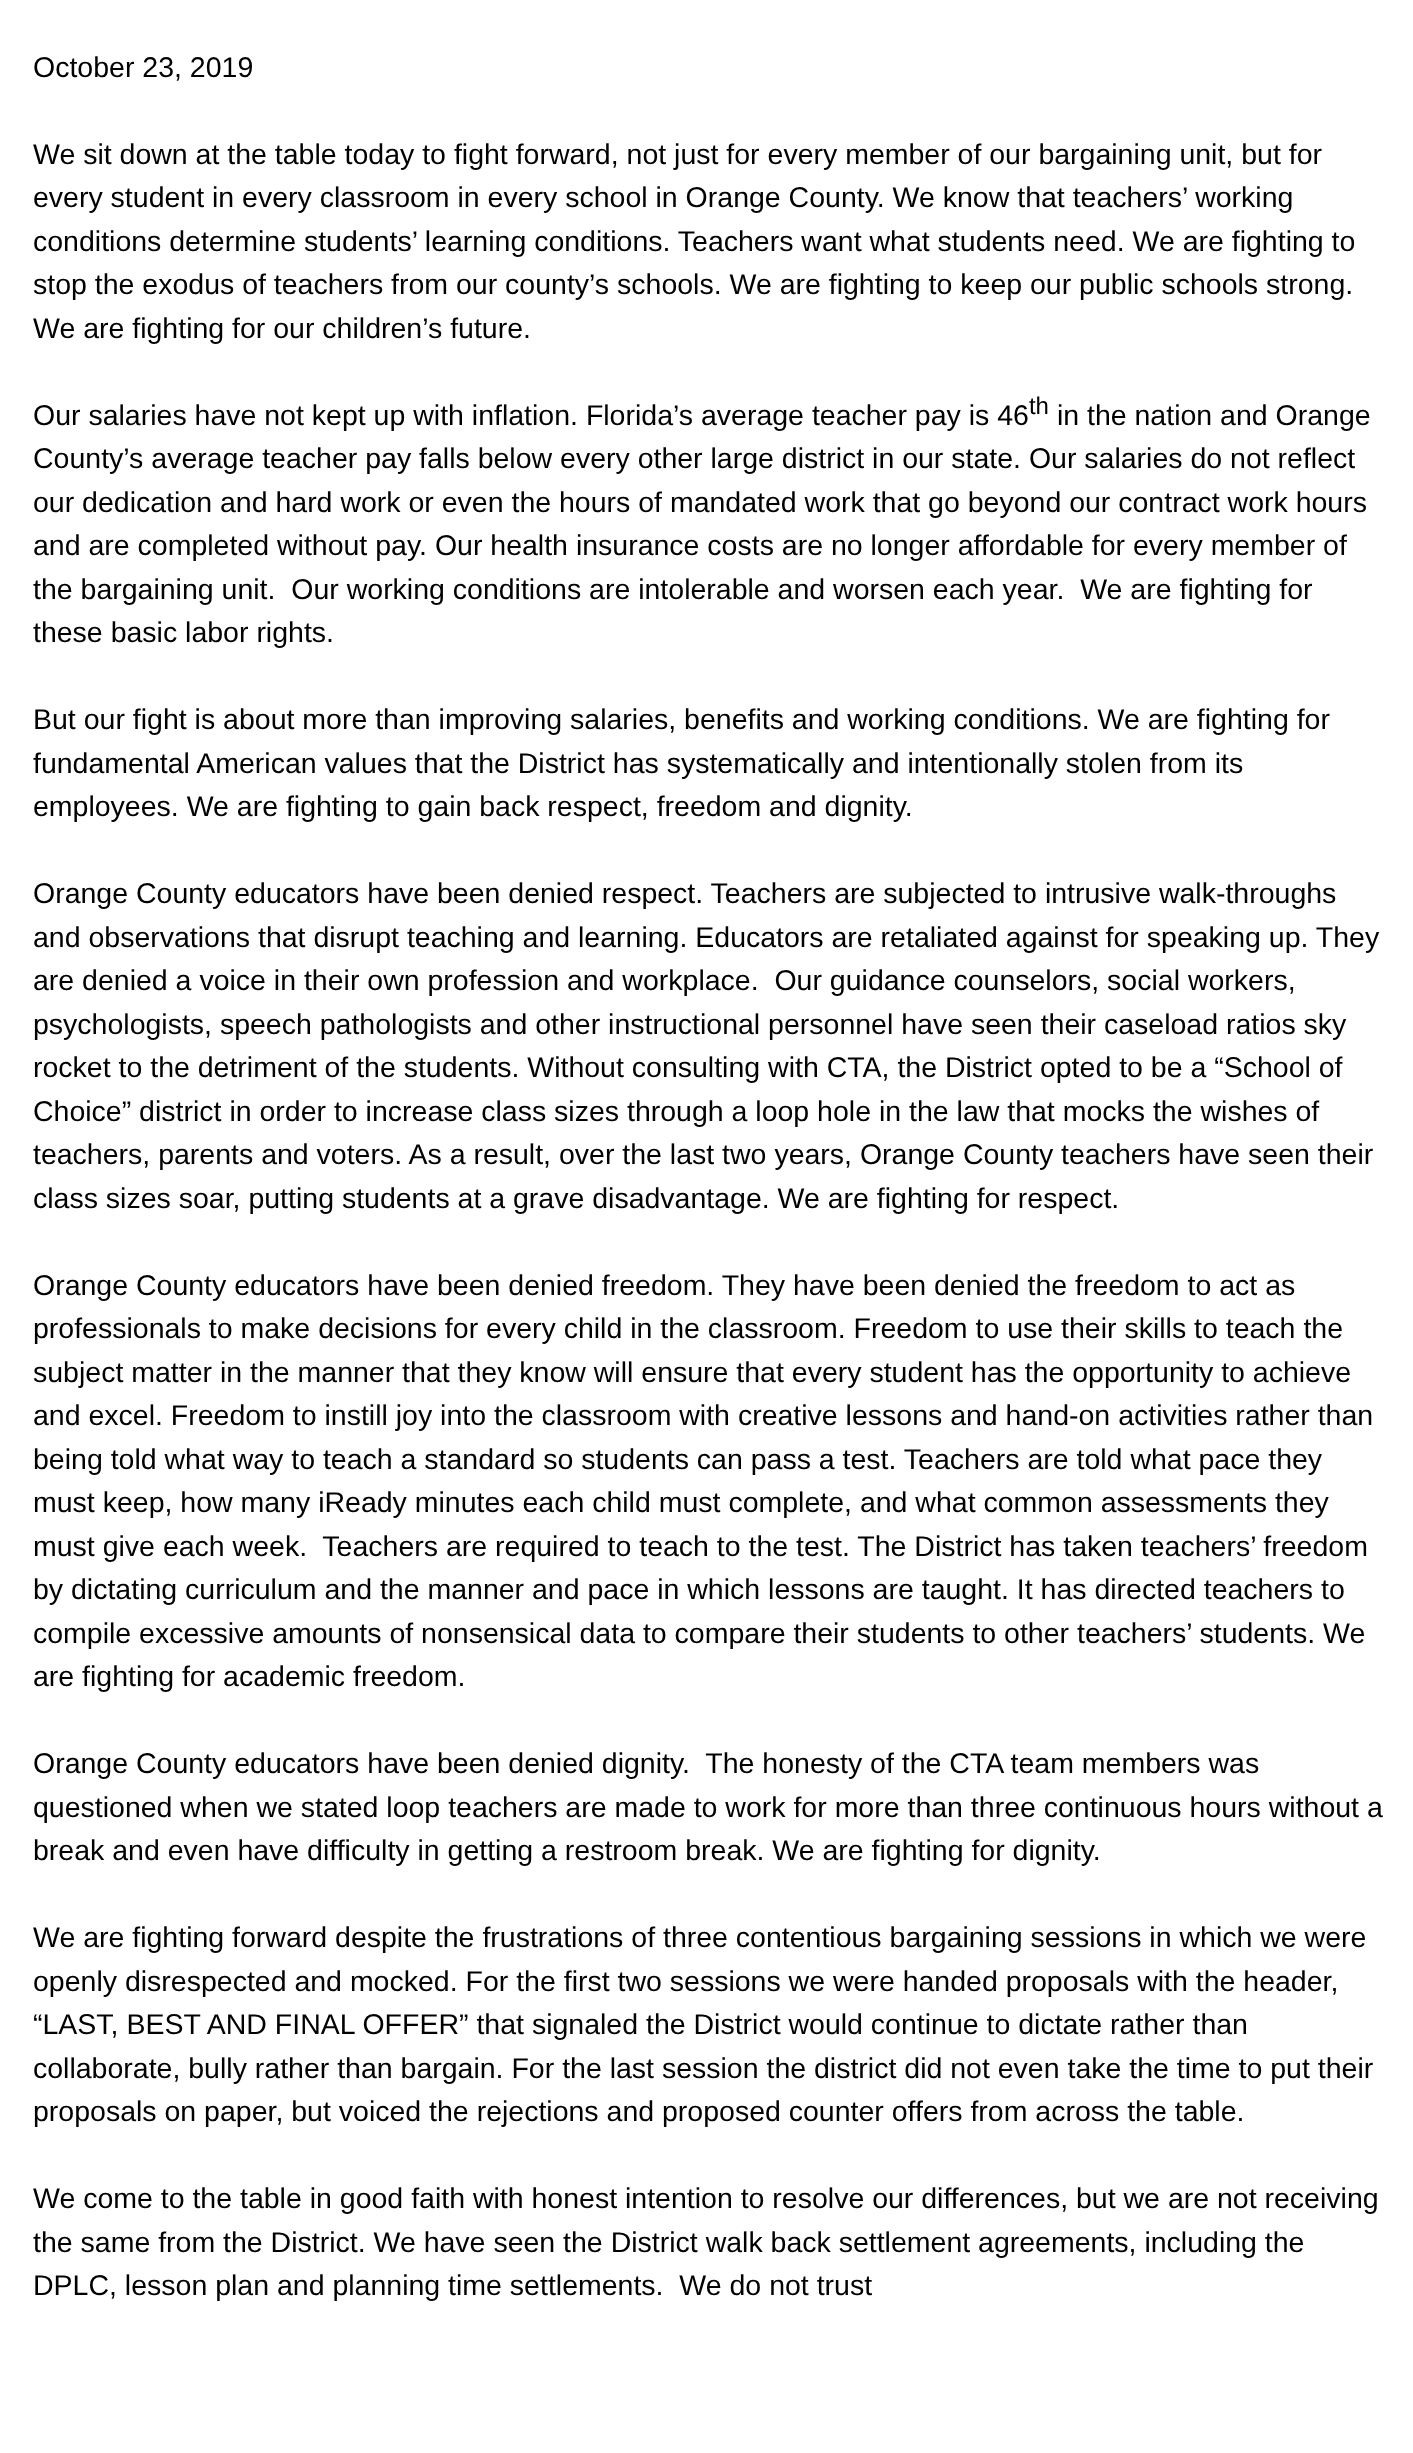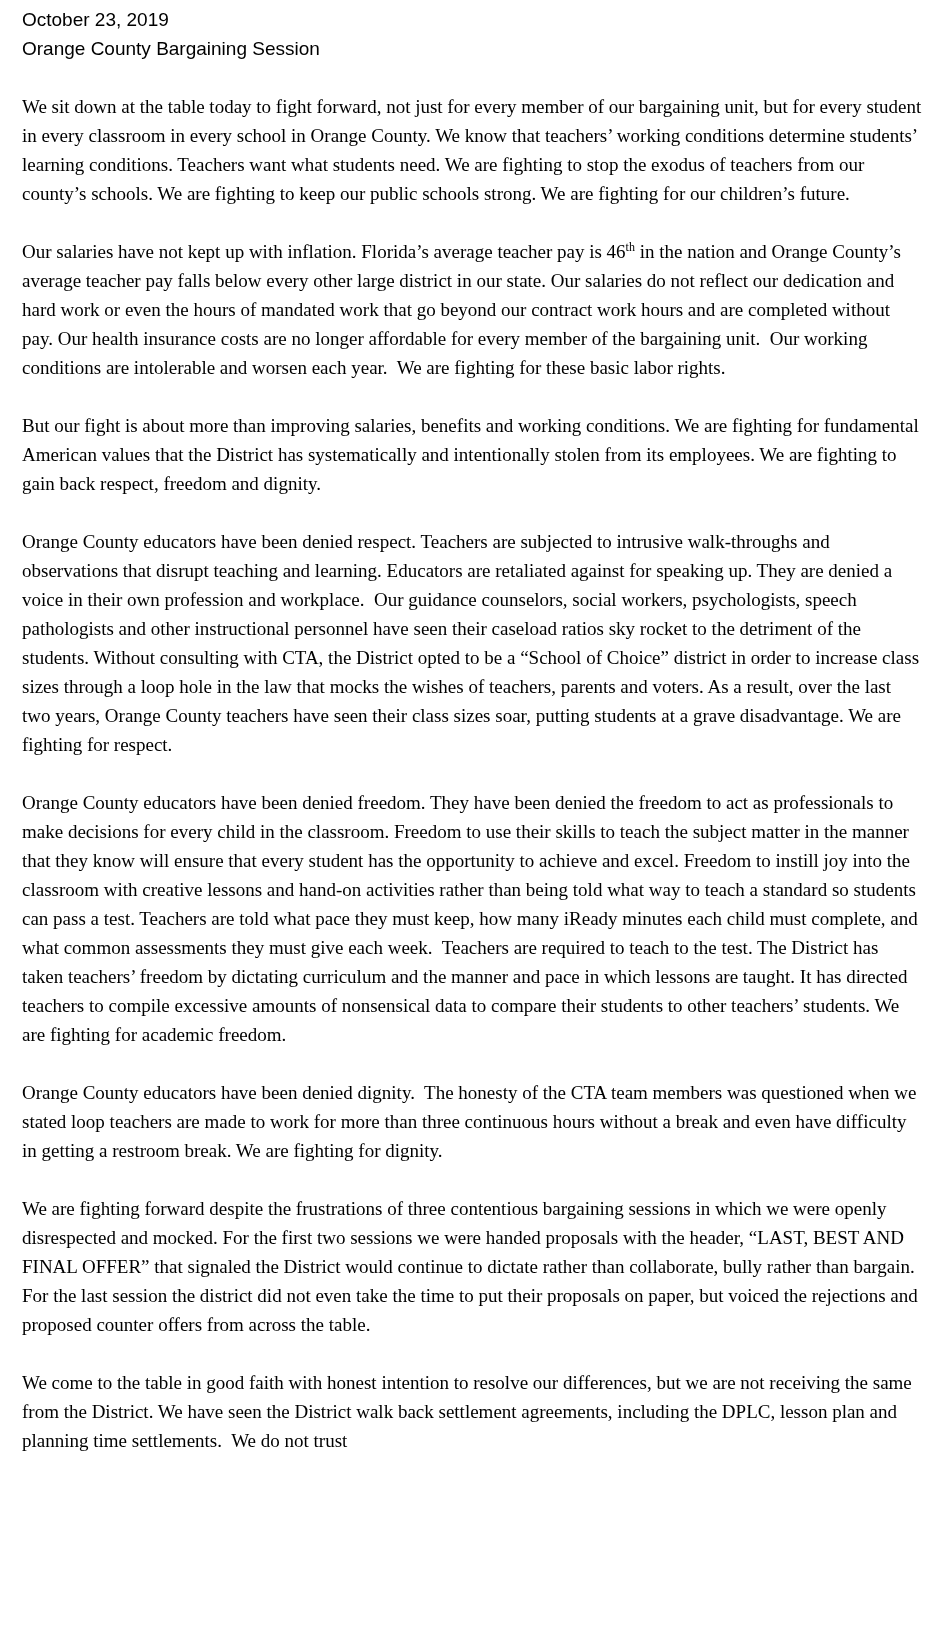"October 23, 2019" .page { padding: 5px 20px 0 22px -> 31px 20px 0 22px }
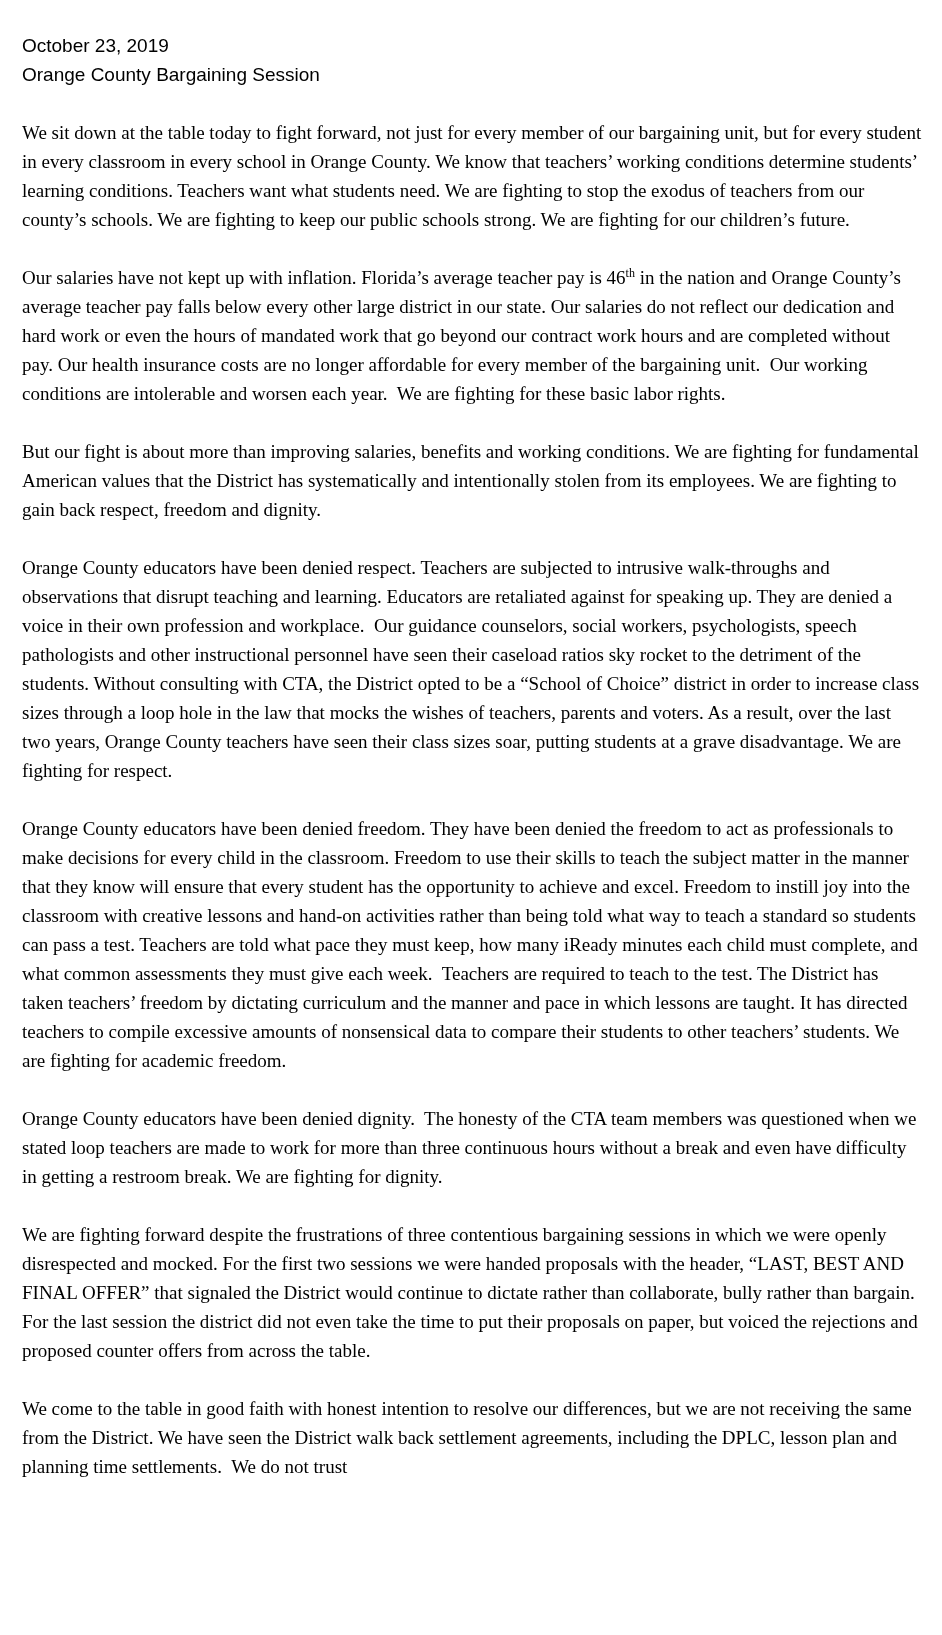"Orange County Bargaining Session" div.hdr-line { html: <div>Orange County Bargaining Session</div> -> none }
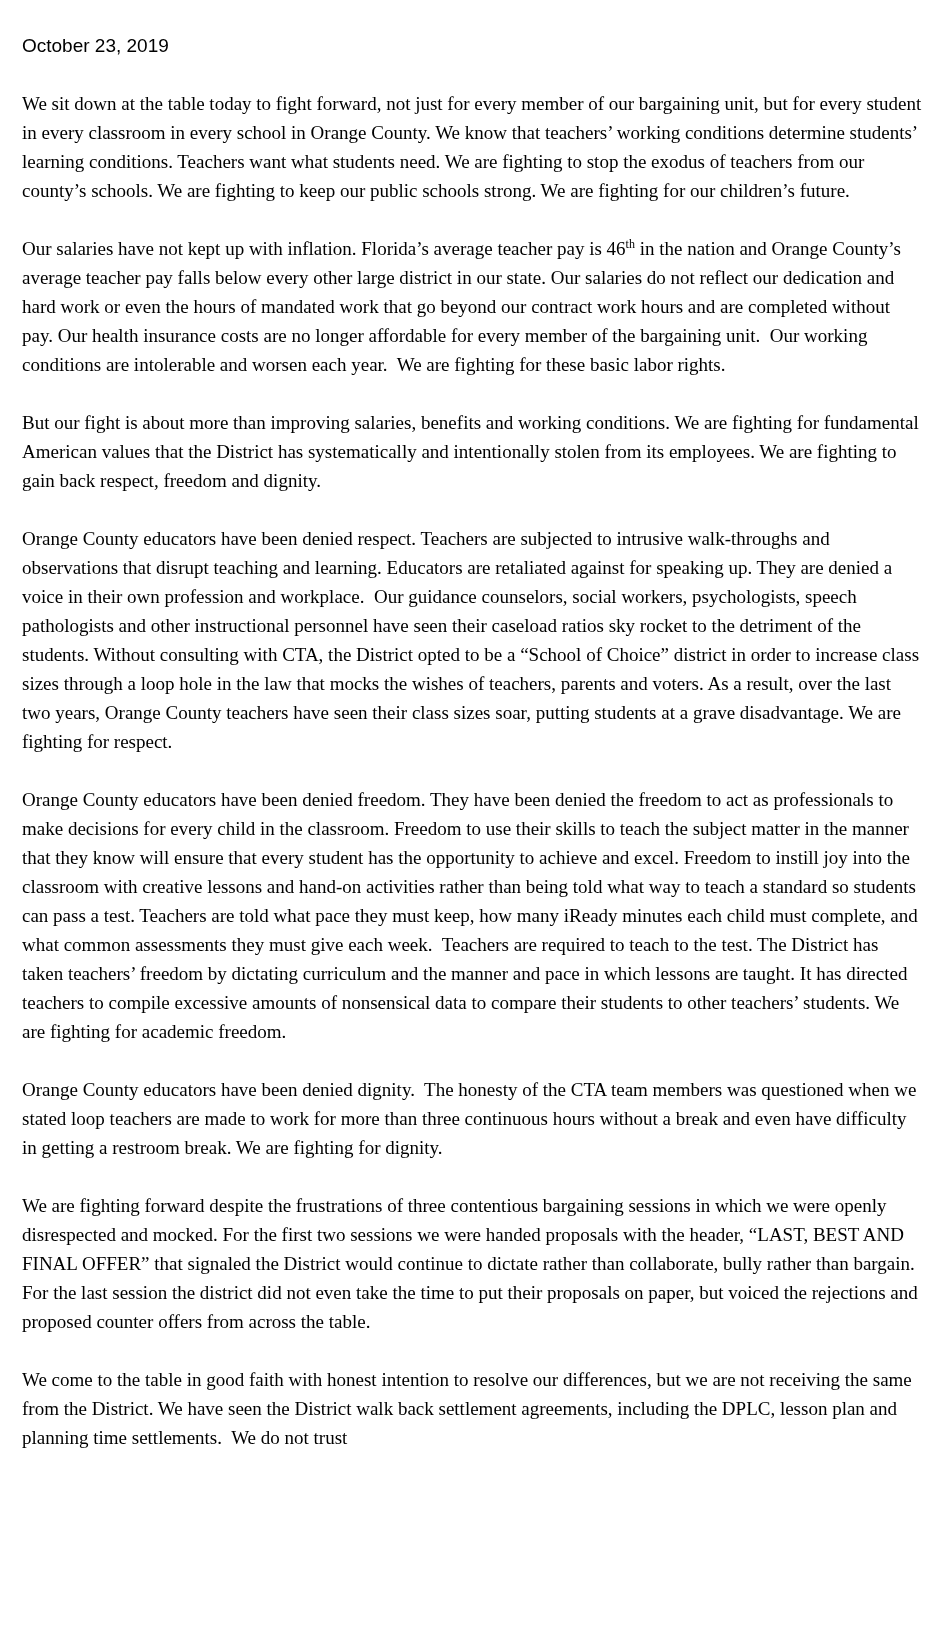"We sit down at the" p.doc-para { font-family: Liberation Serif, serif -> none }
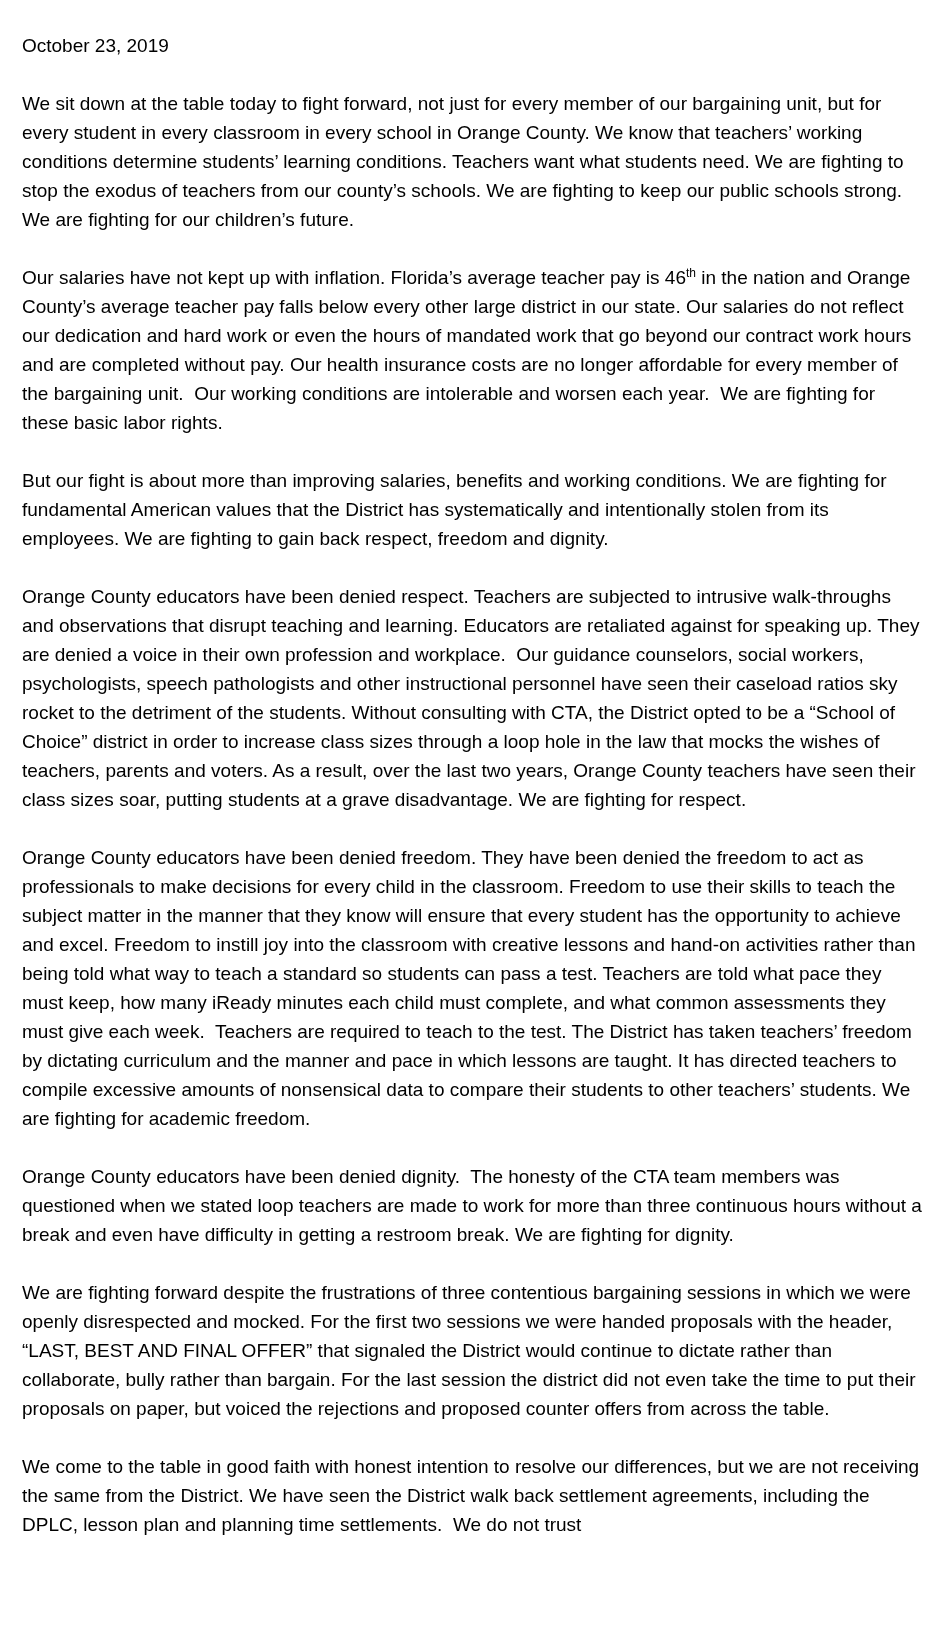"th" sup.ord { font-size: 12px -> 16px }
